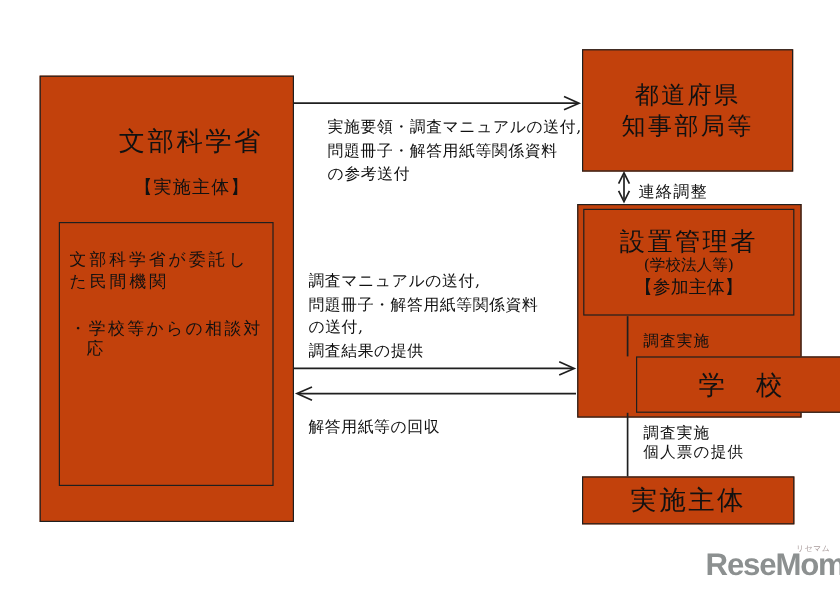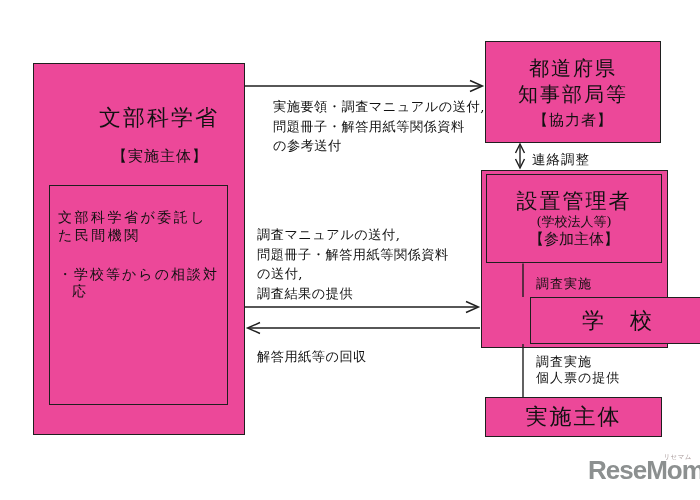"都道府県" .box { background: #ec4899 -> #c2410c }
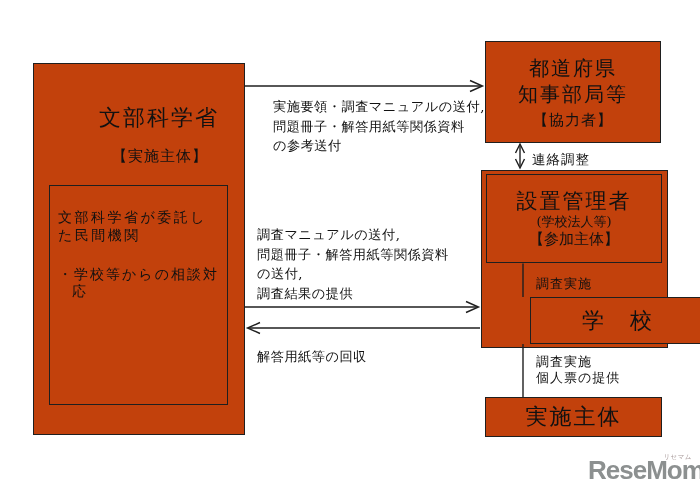"【協力者】" div.center { html: <div>【協力者】</div> -> none }
